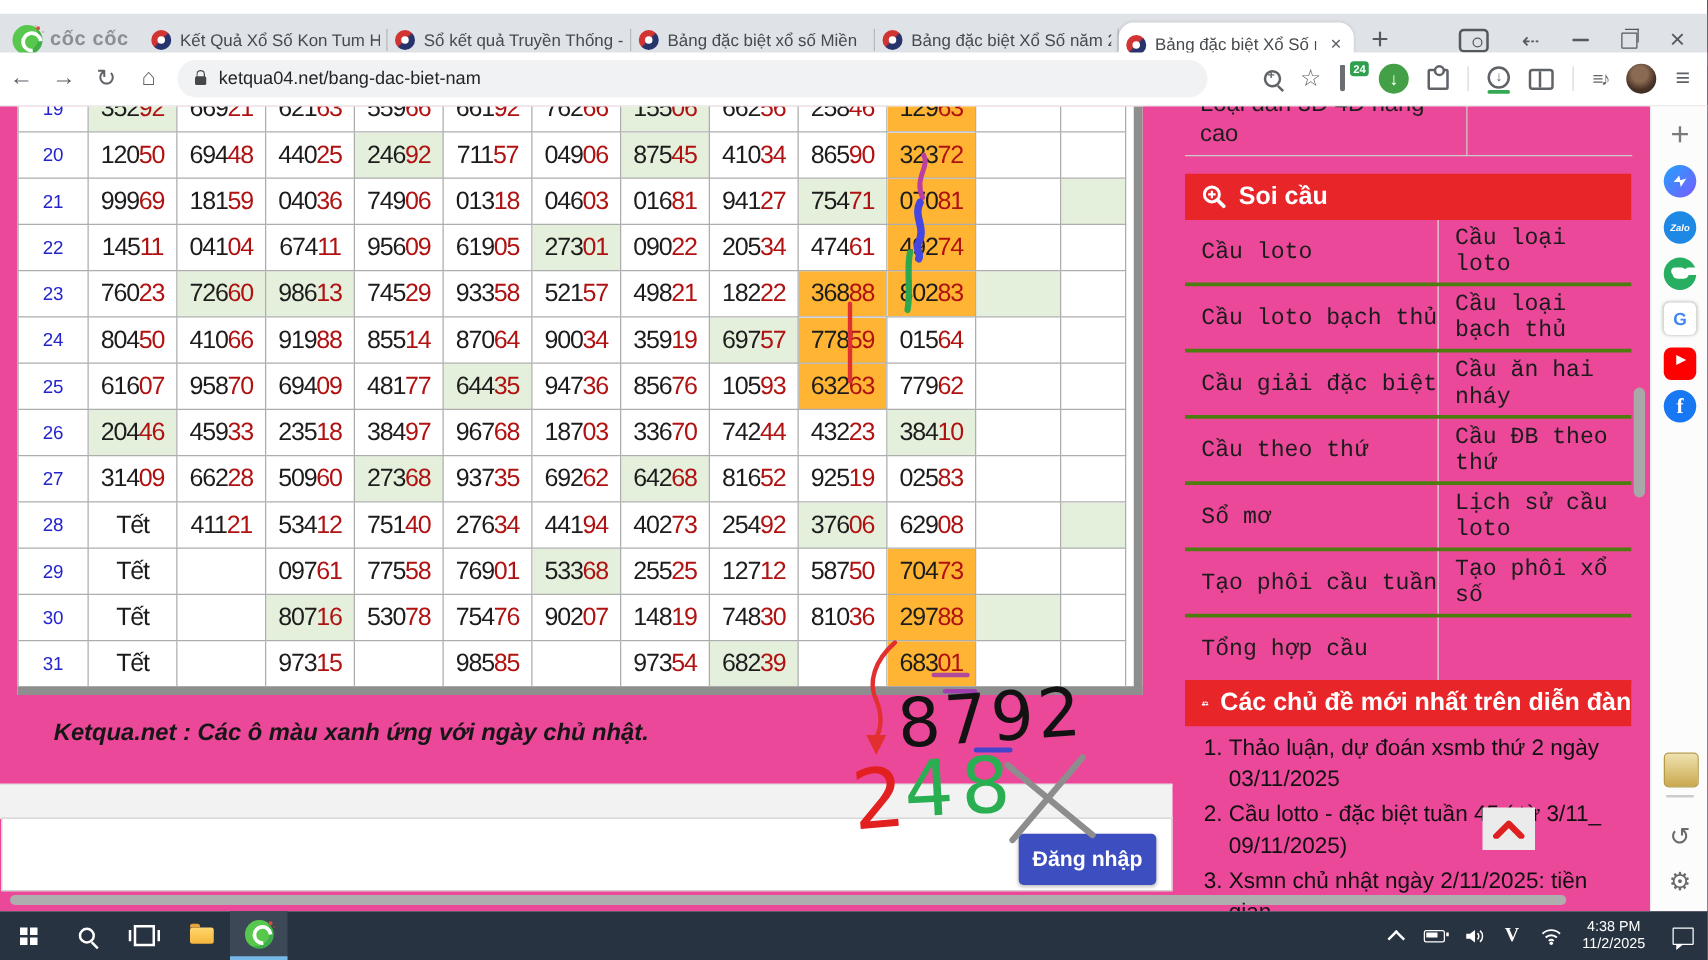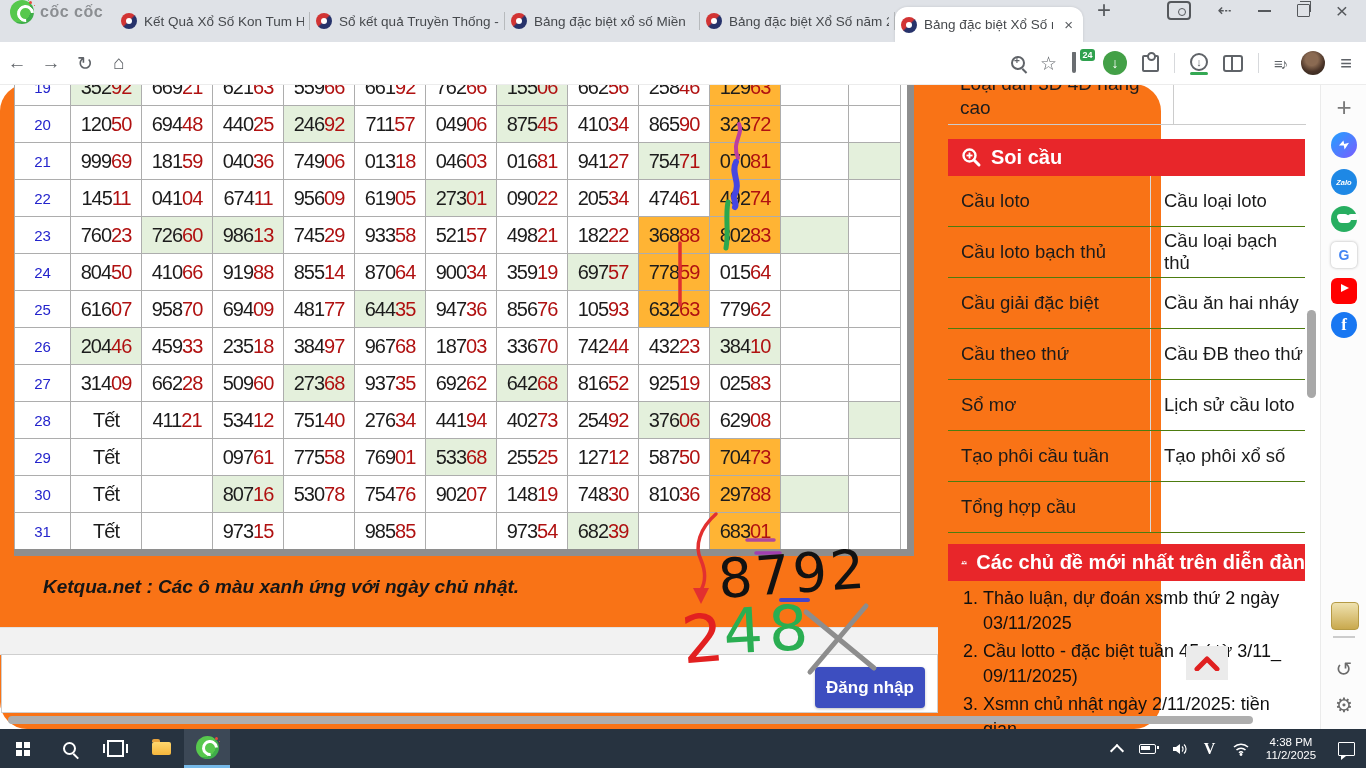"cốc cốc" .tabbar { align-items: flex-start -> center; top: 0 -> 11px }
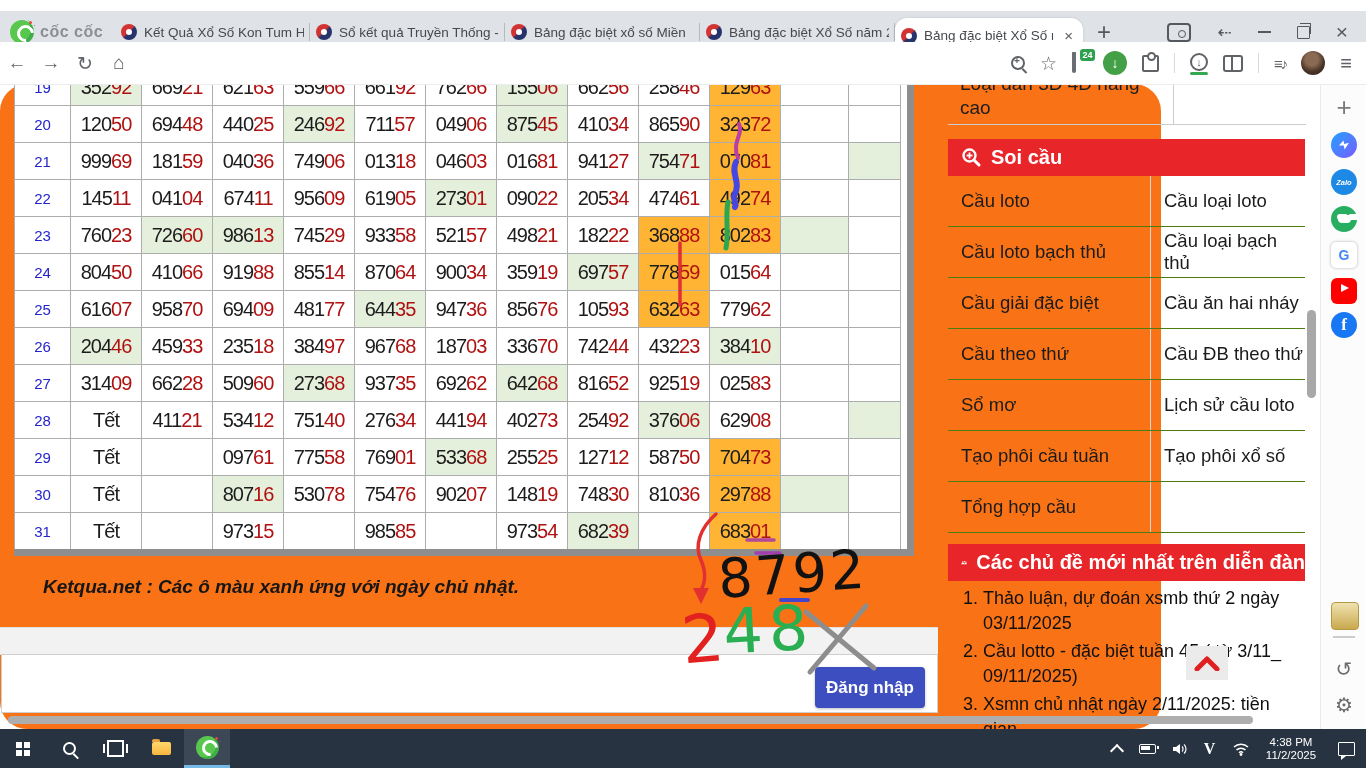"ketqua04.net/bang-dac-biet-nam" div.urlpill { html: none -> <div> <span></span> <span>ketqua04.net/bang-dac-biet-nam</span> </div> }
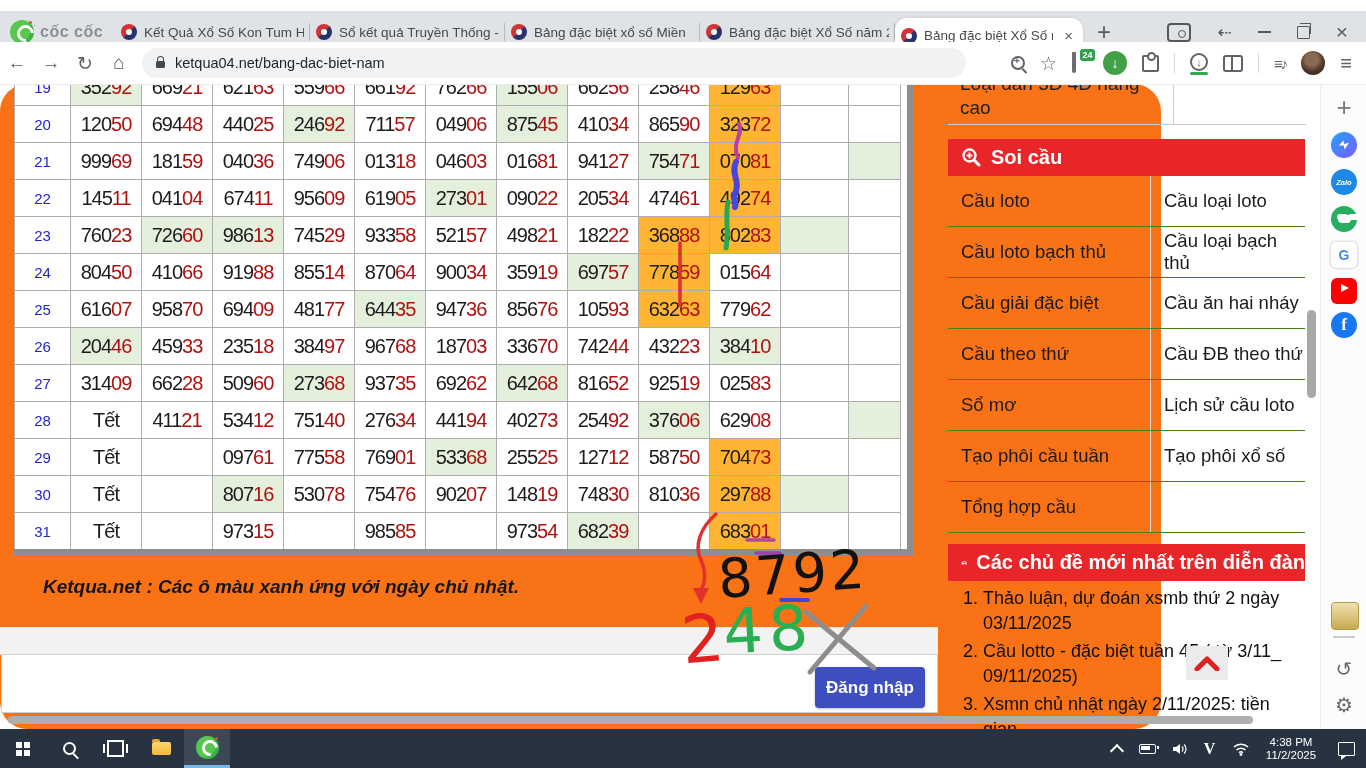"19" .content { background: #f97316 -> #ec4899; border-radius: 27px -> none; width: 1161px -> 1366px }
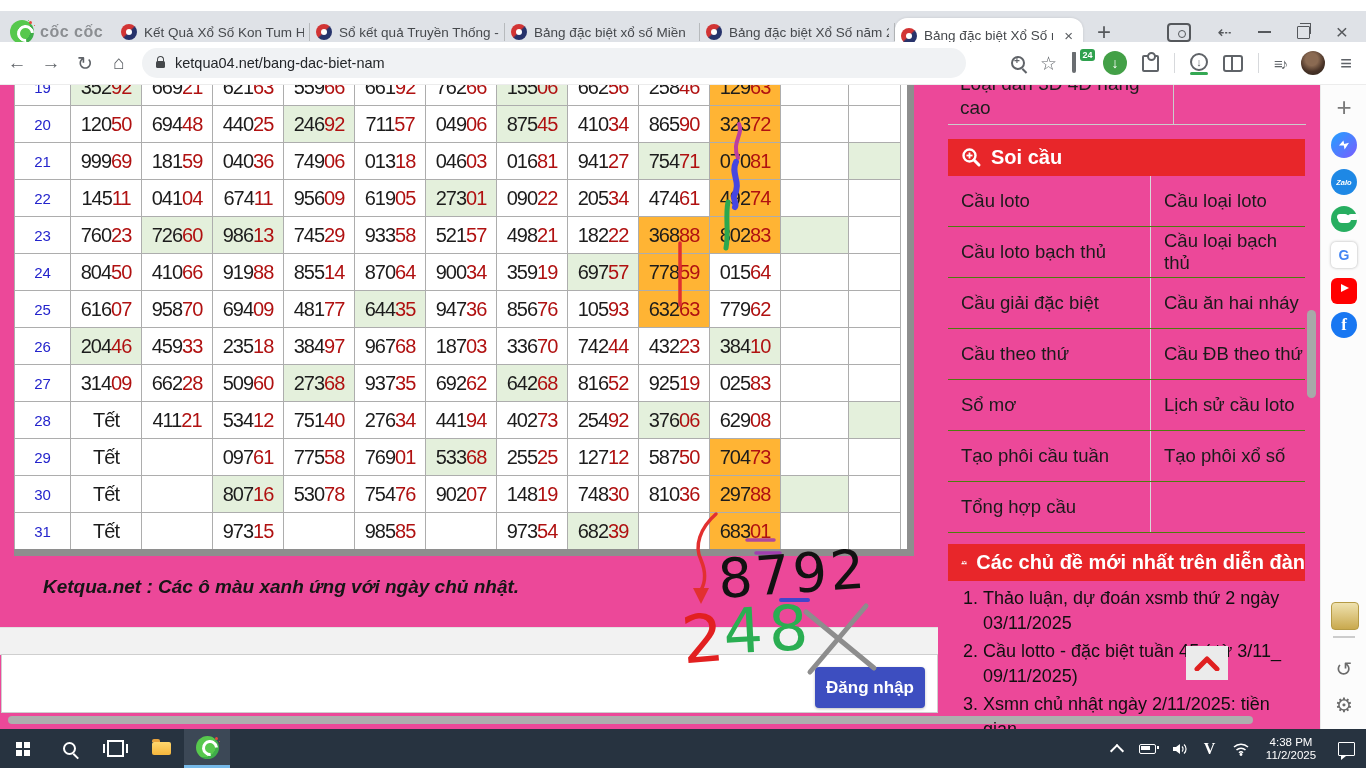"Cầu loto" .menu-row { border-bottom: 1px solid #4d7c0f -> 3px solid #4d7c0f; font-family: none -> Liberation Mono, monospace }
